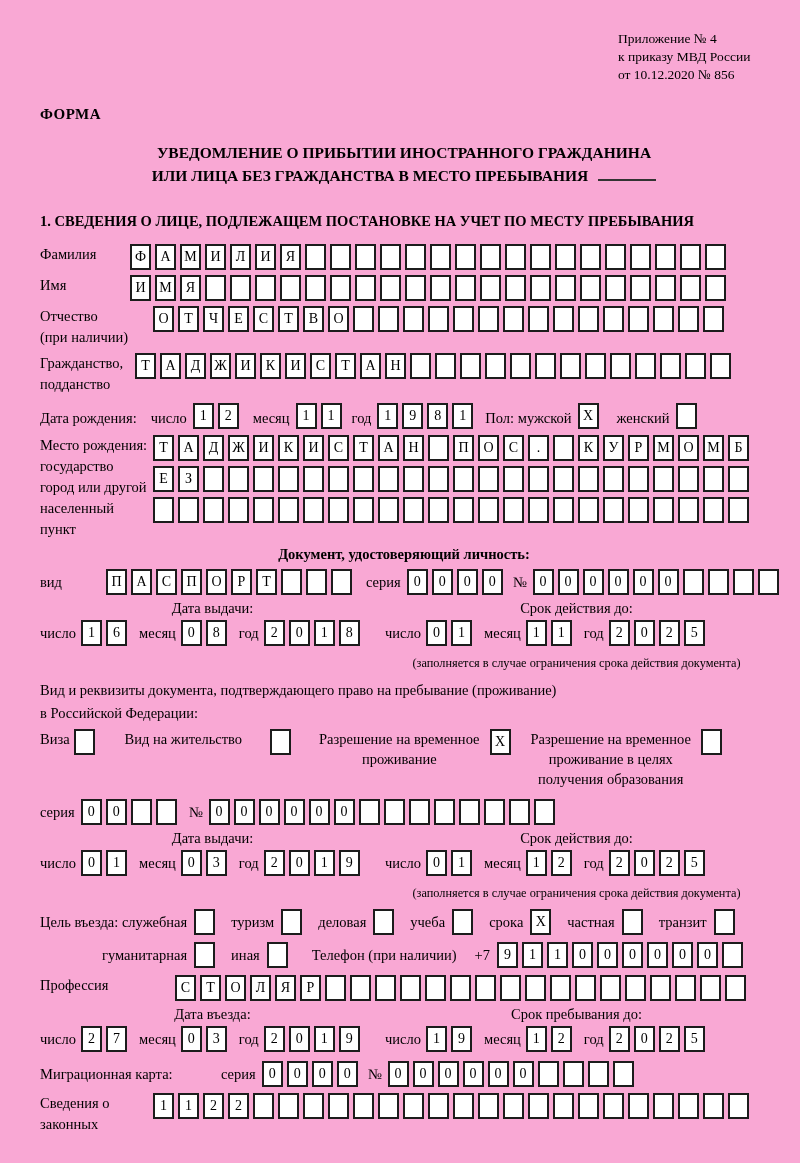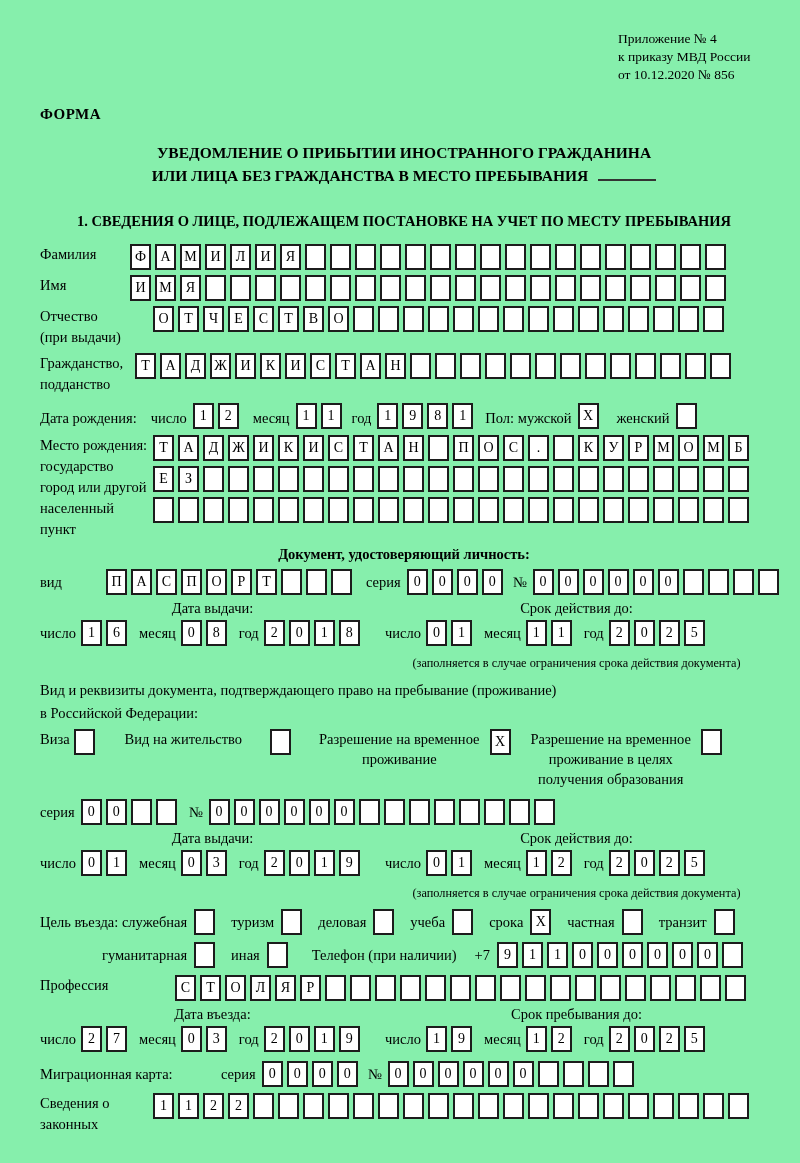"Приложение № 4" .page { background: #86efac -> #f9a8d4 }
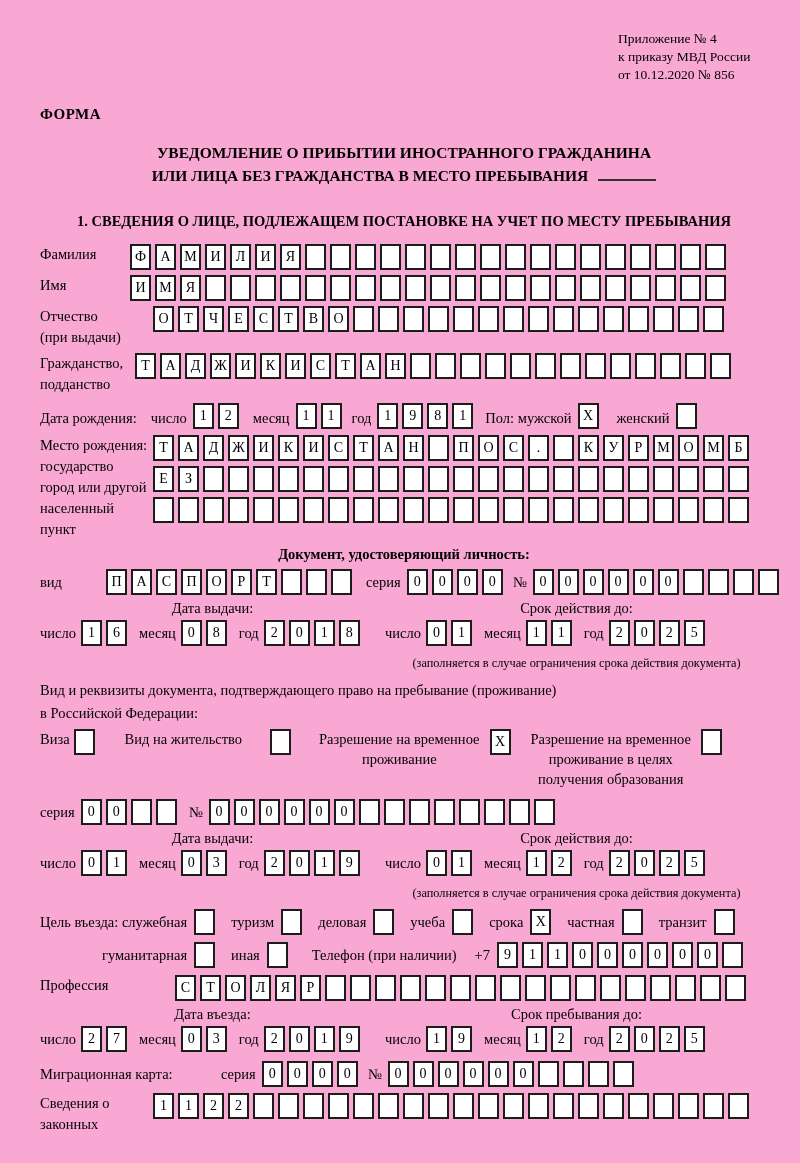"1. СВЕДЕНИЯ О ЛИЦЕ, ПОДЛЕЖАЩЕМ" .section-heading { text-align: center -> left }
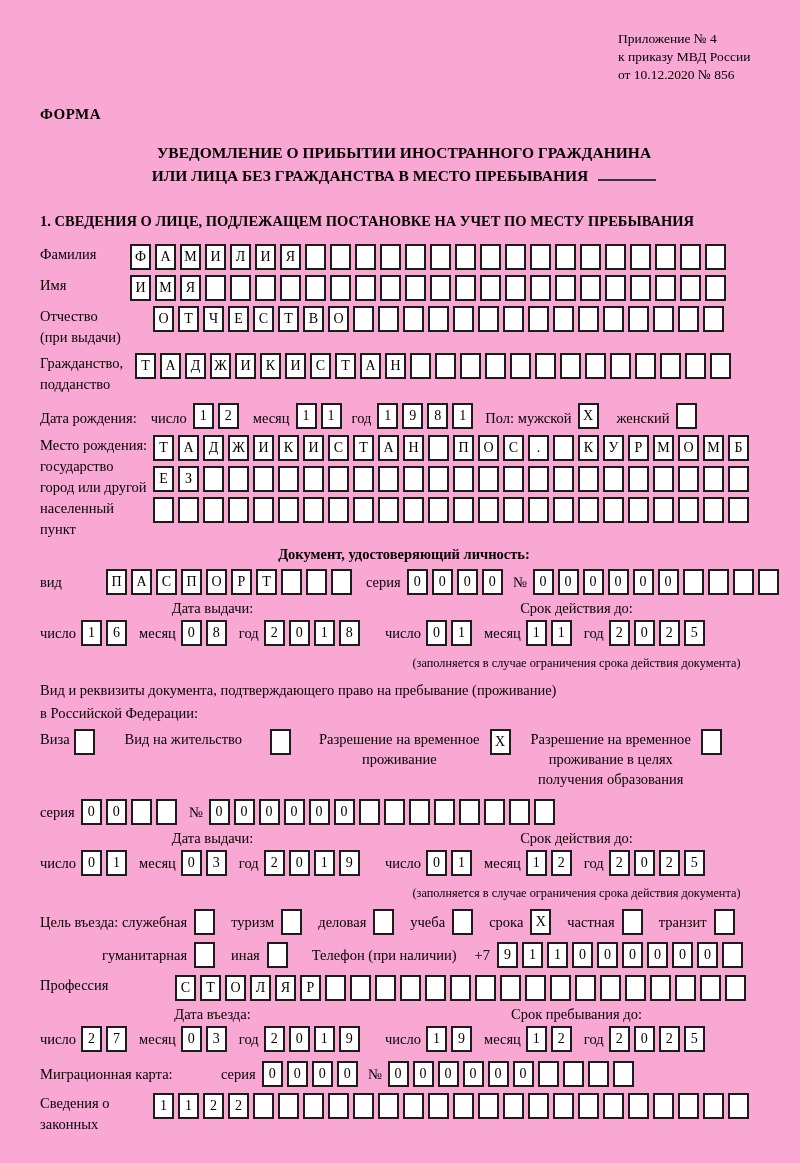"(при выдачи)" div { text: выдачи -> наличии }
